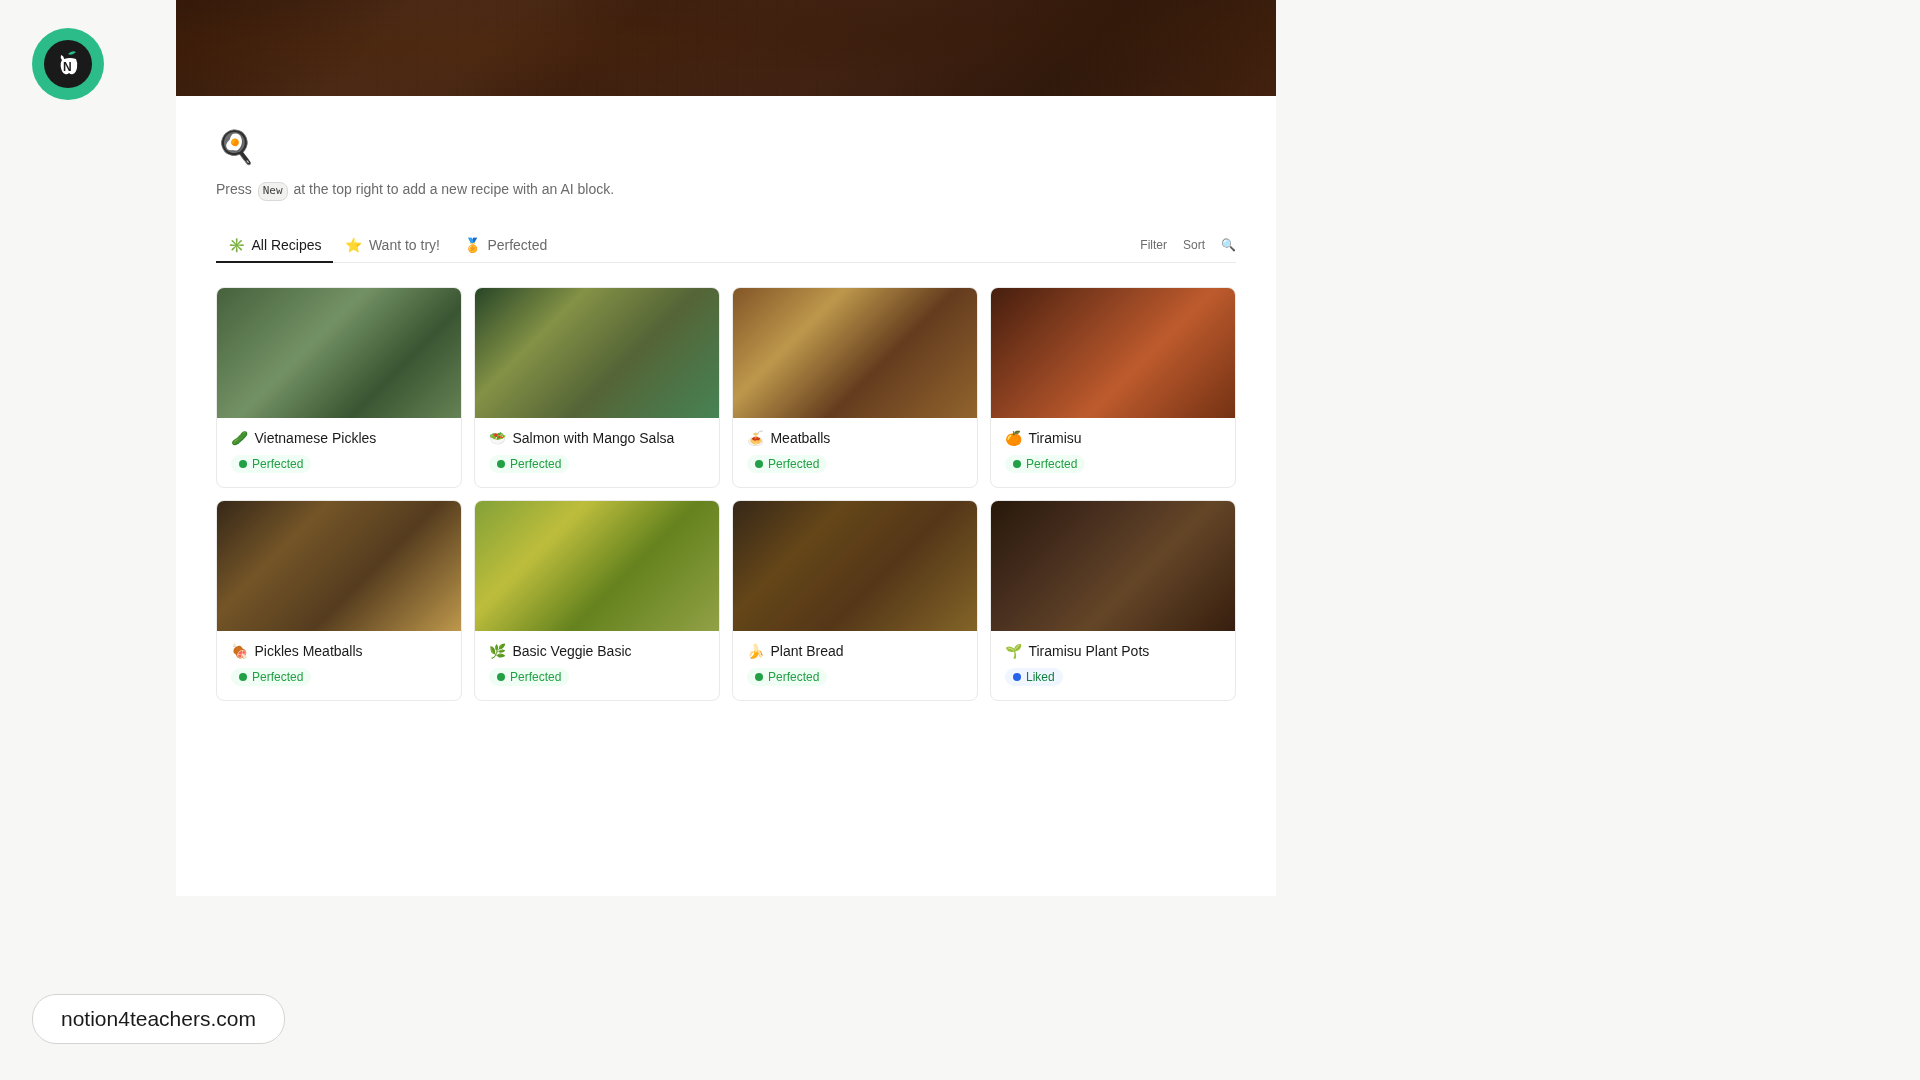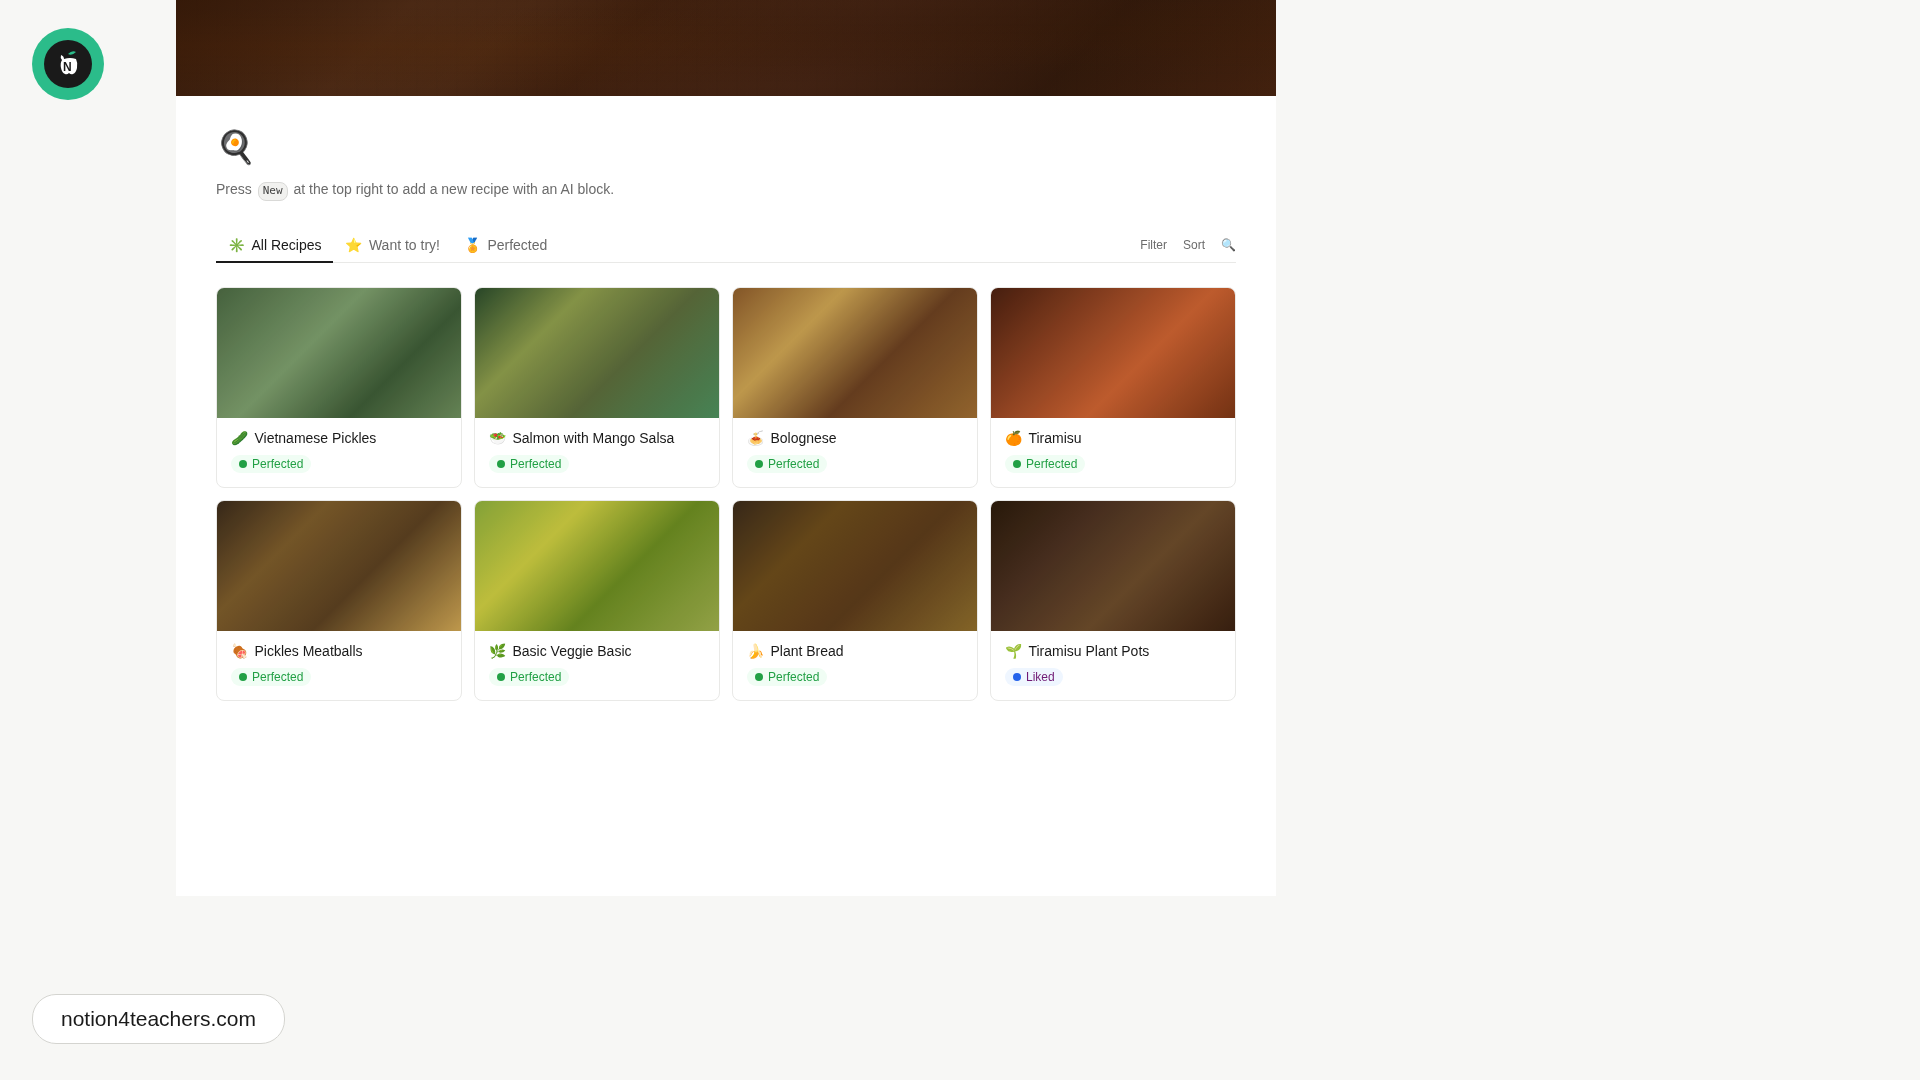"Bolognese" span { text: Bolognese -> Meatballs }
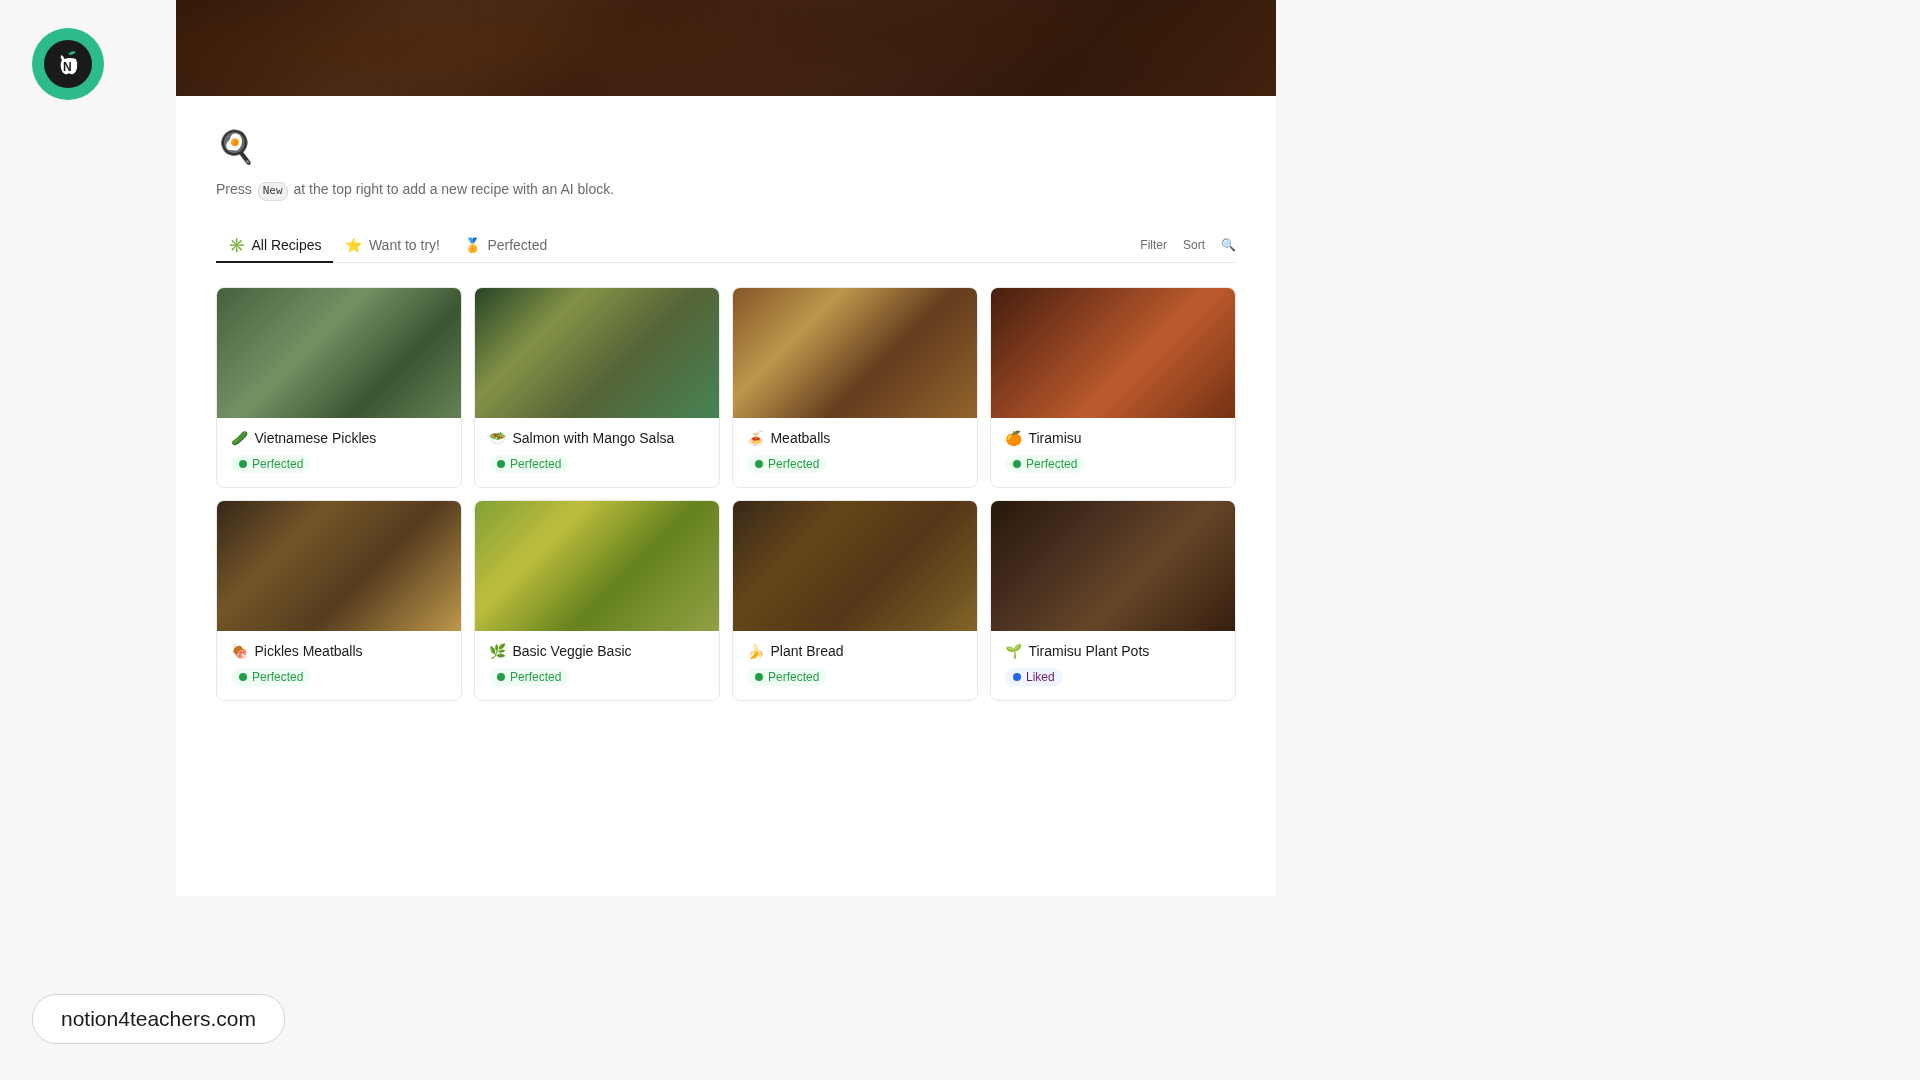"Liked" .badge-liked { color: #701a75 -> #15803d }
